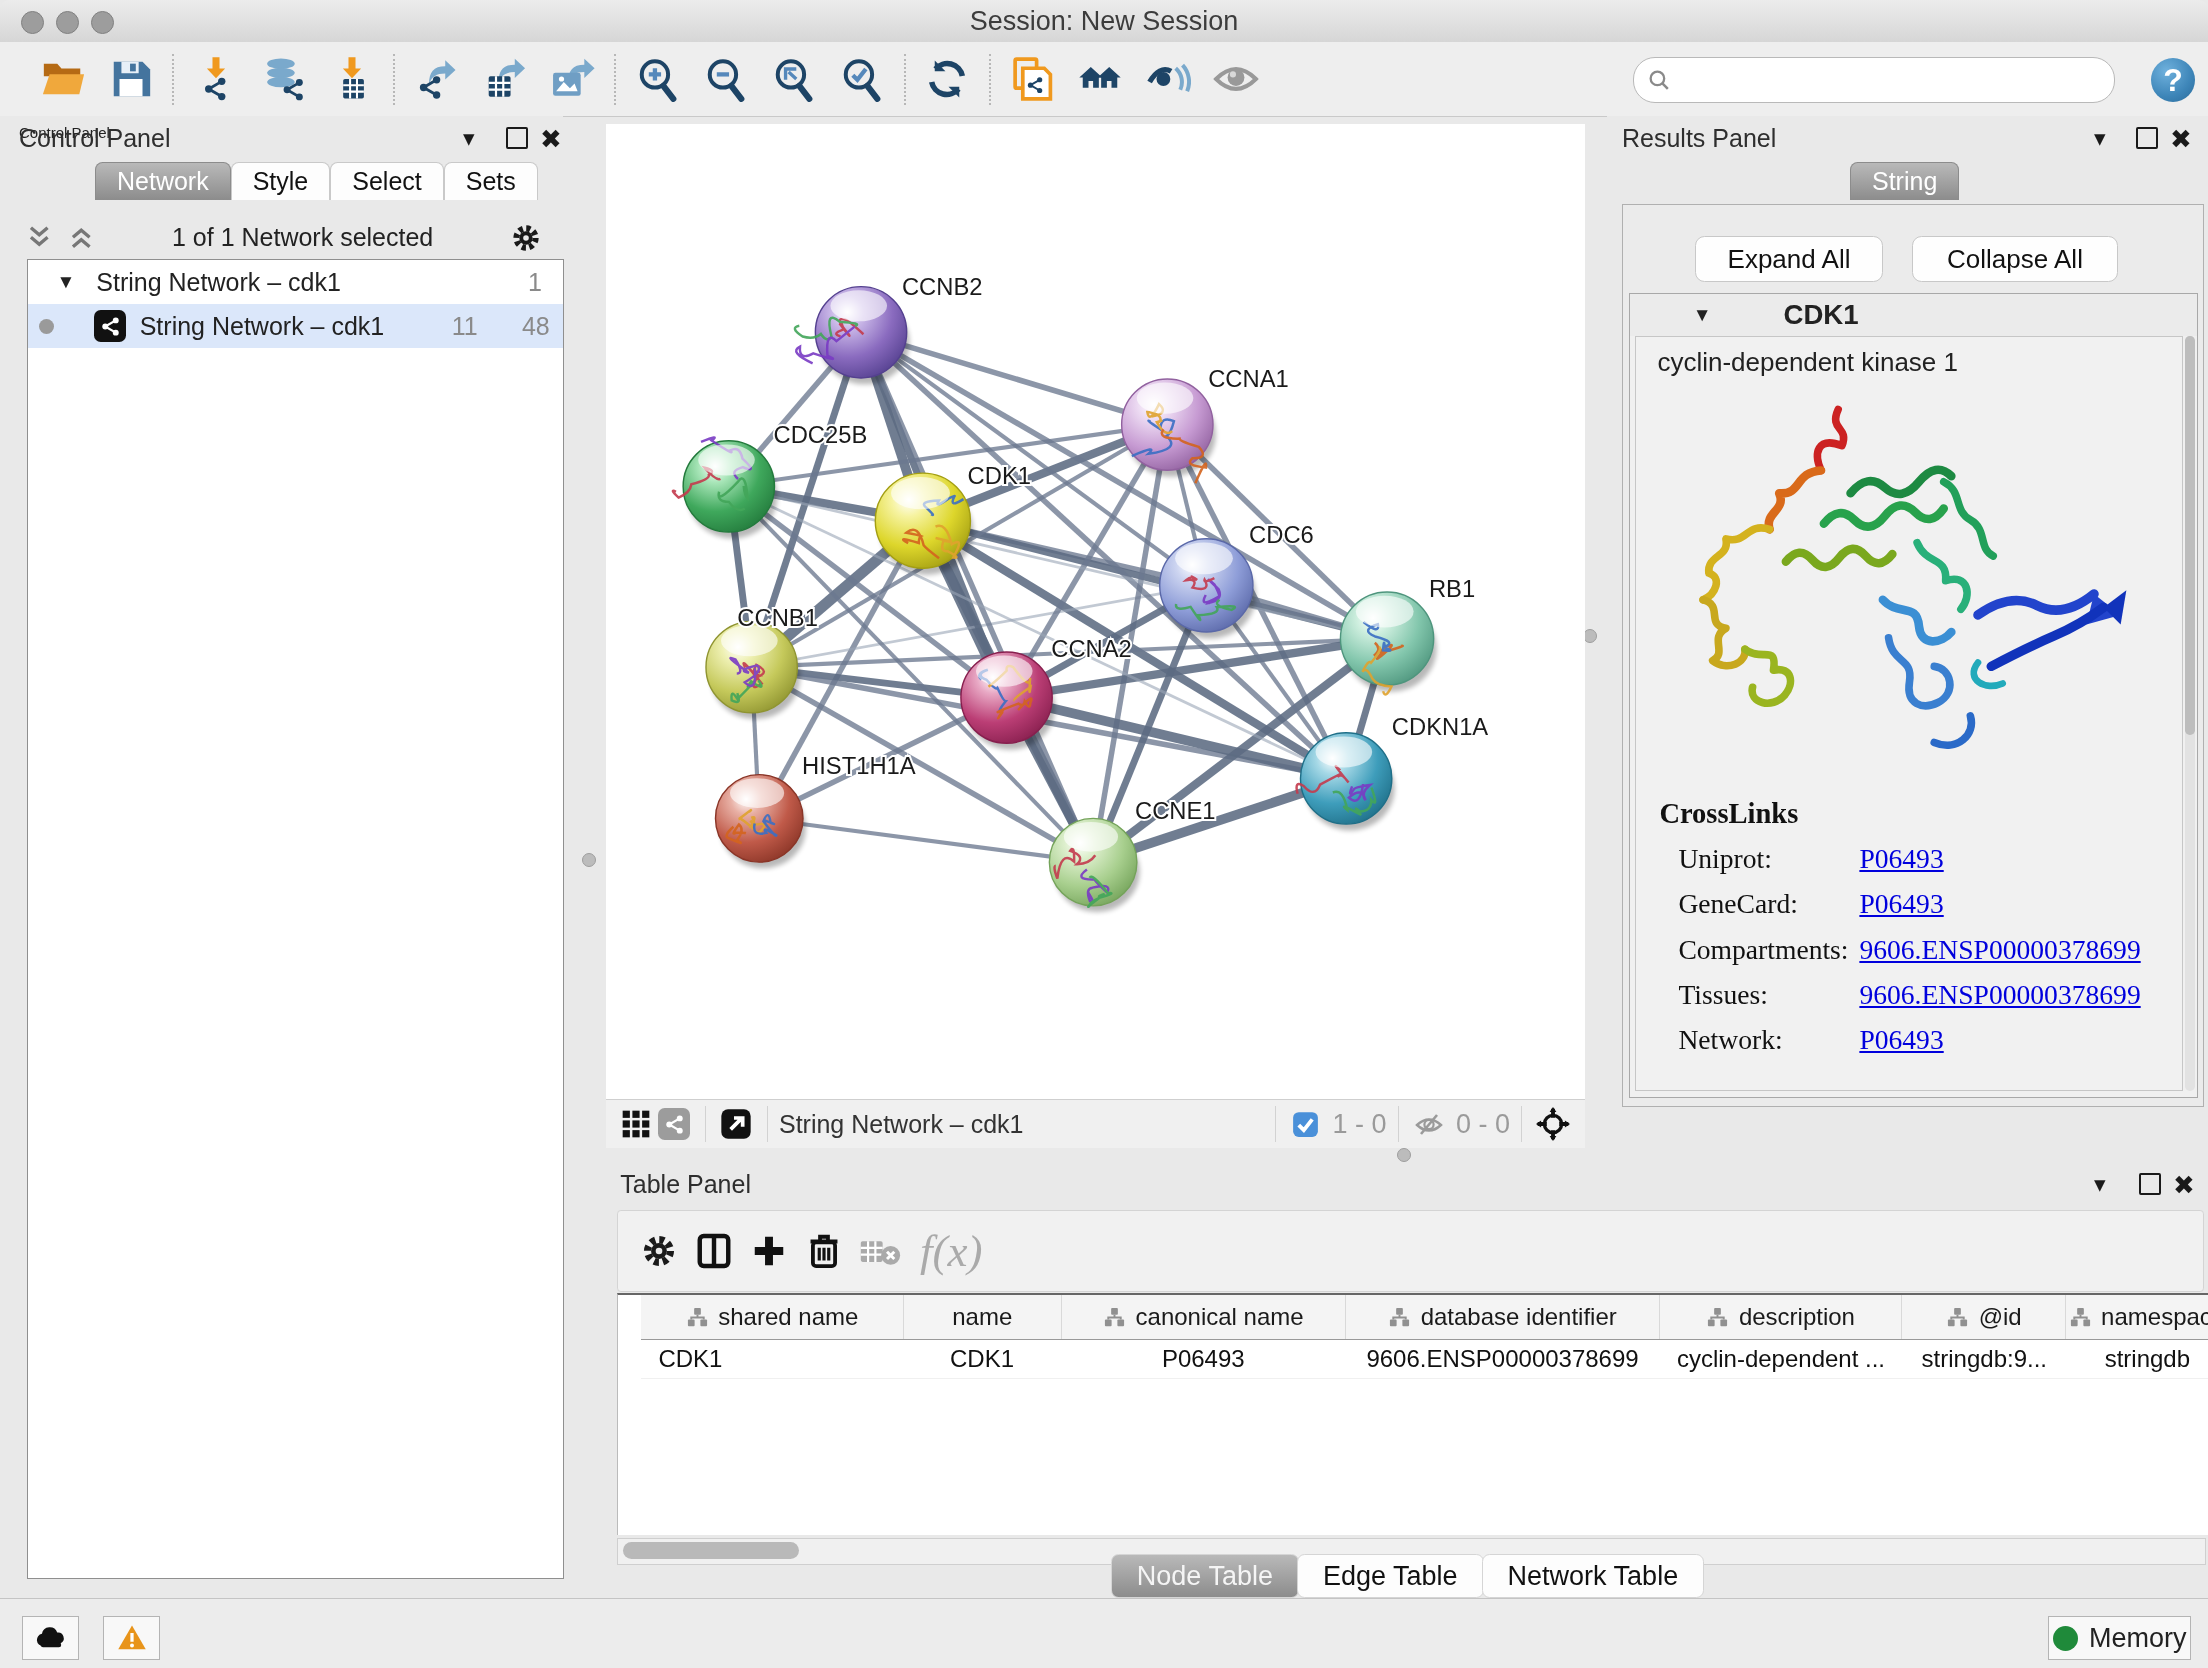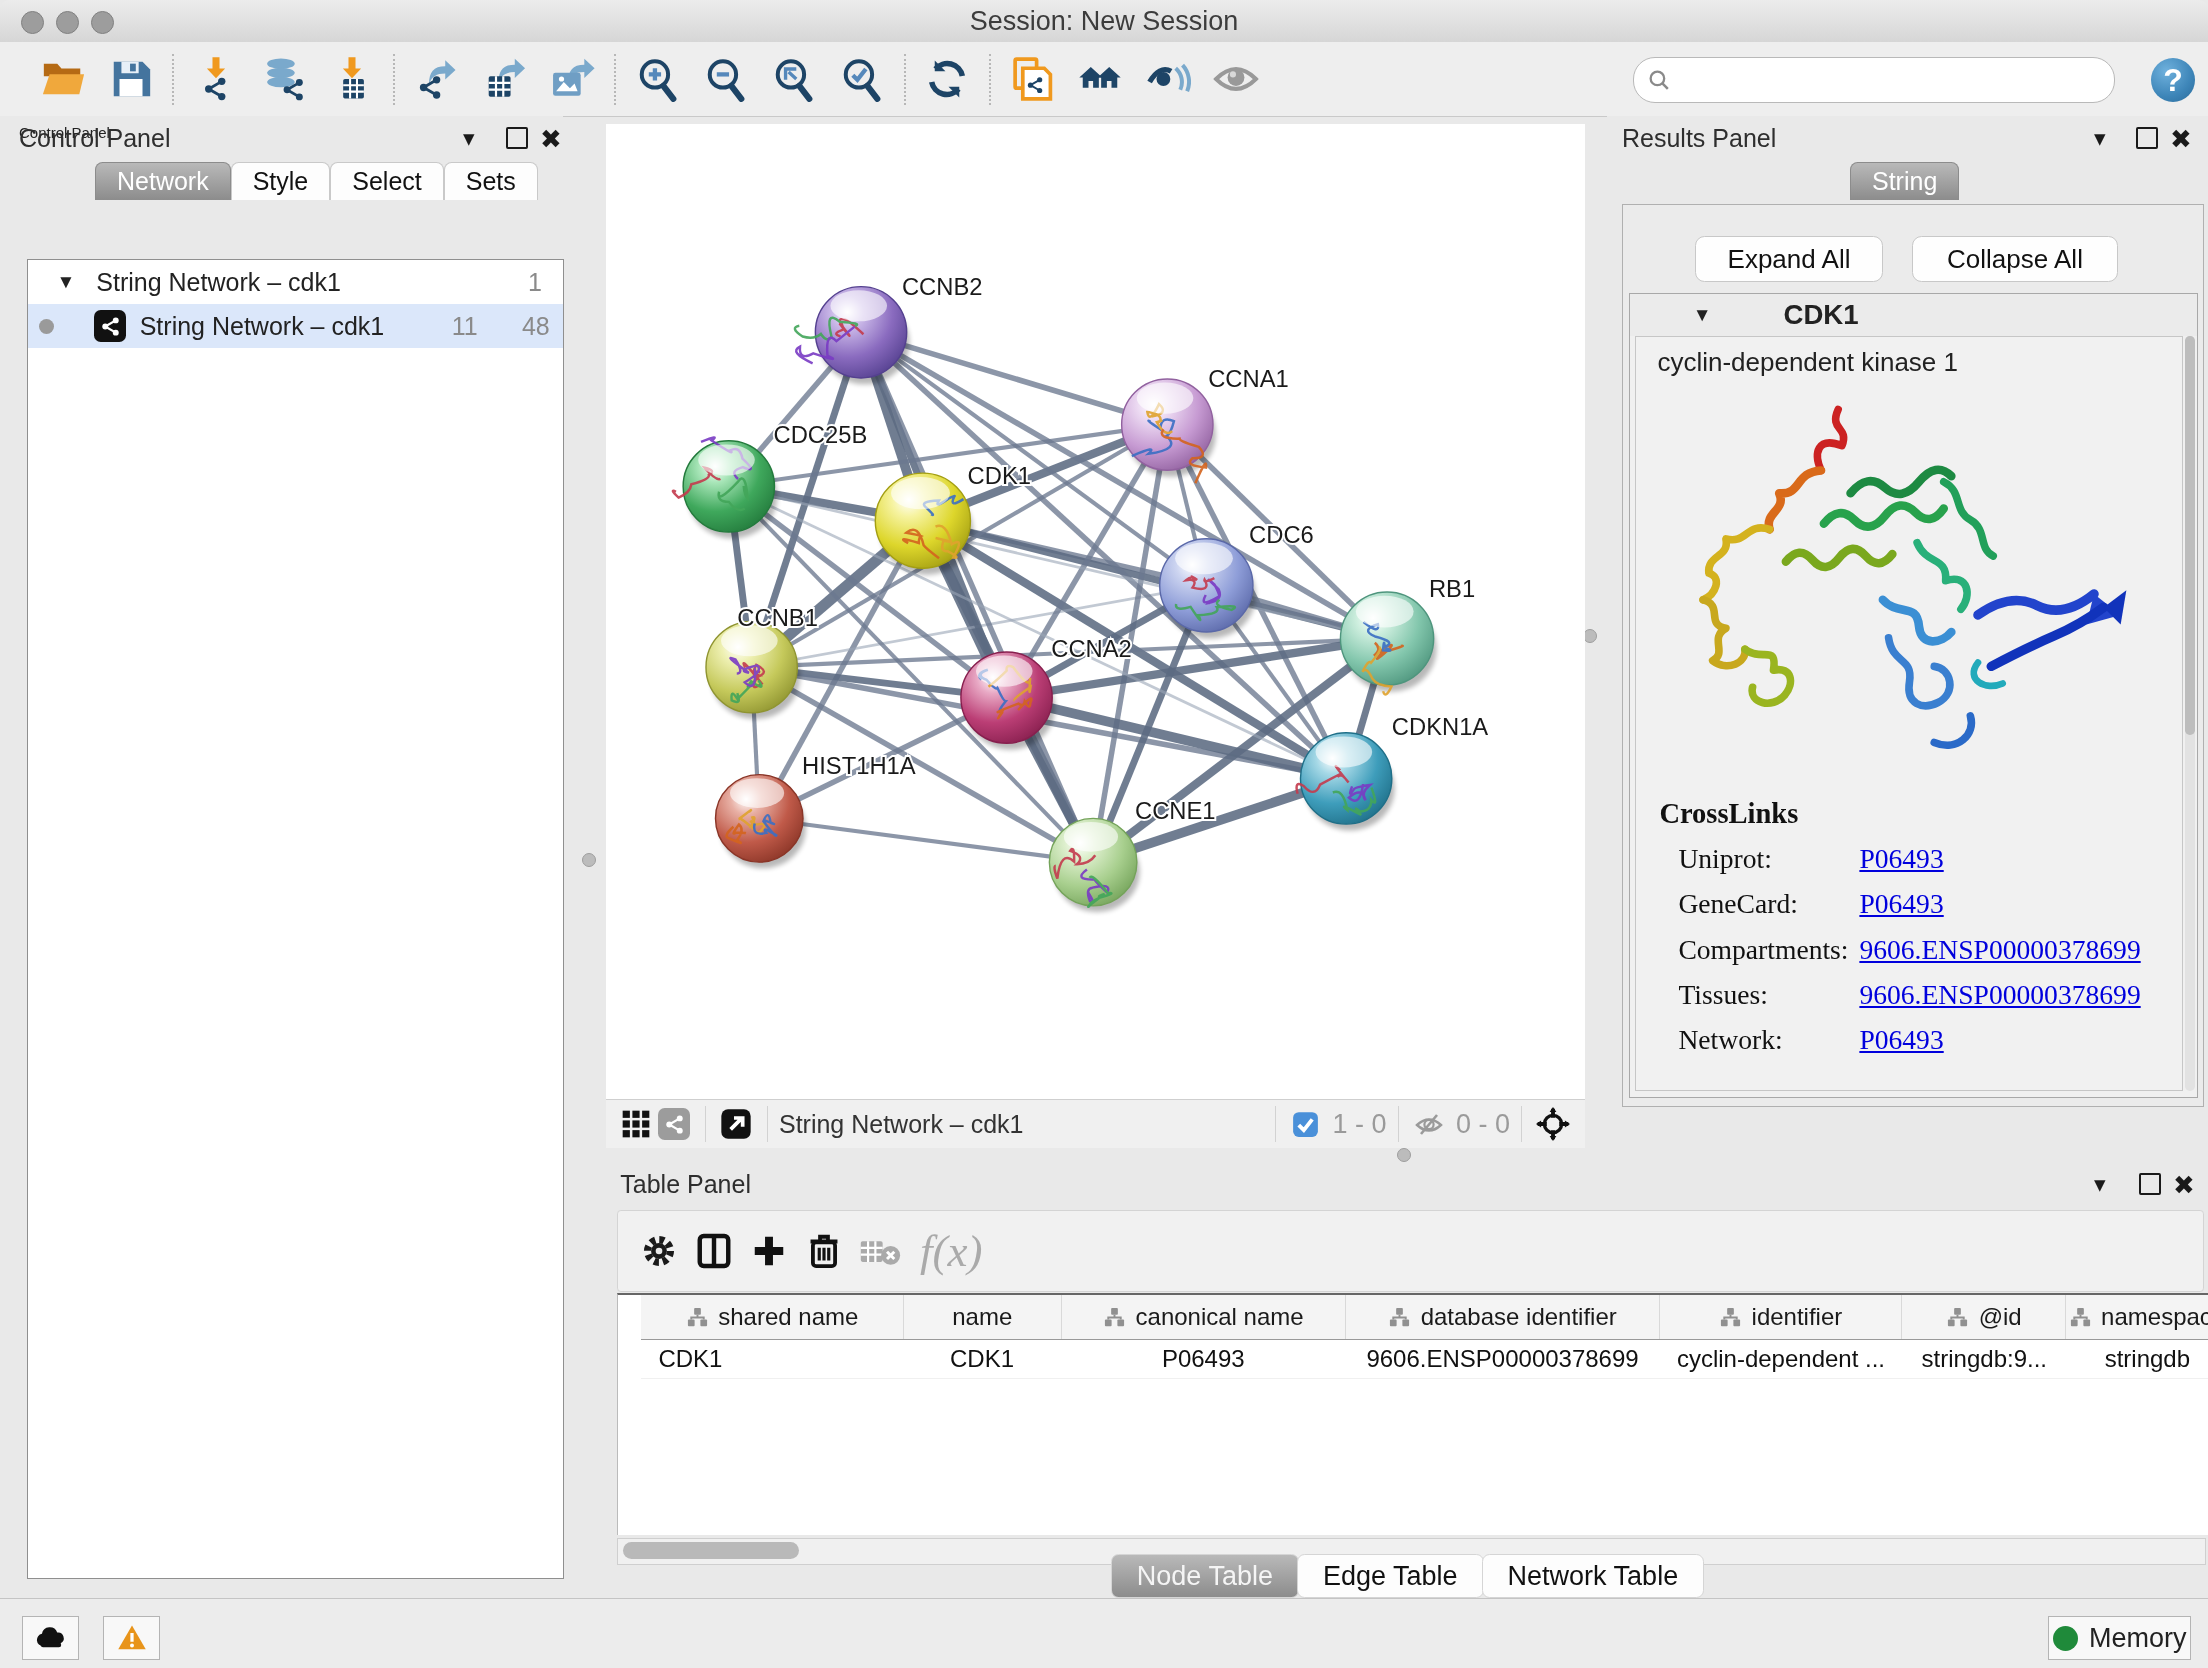"1 of 1 Network selected" div { html: none -> <div> <svg> <use></use> </svg> <svg> <use></use> </svg> <span>1 of 1 Network selected</span> <svg> <use></use> </svg> </div> }
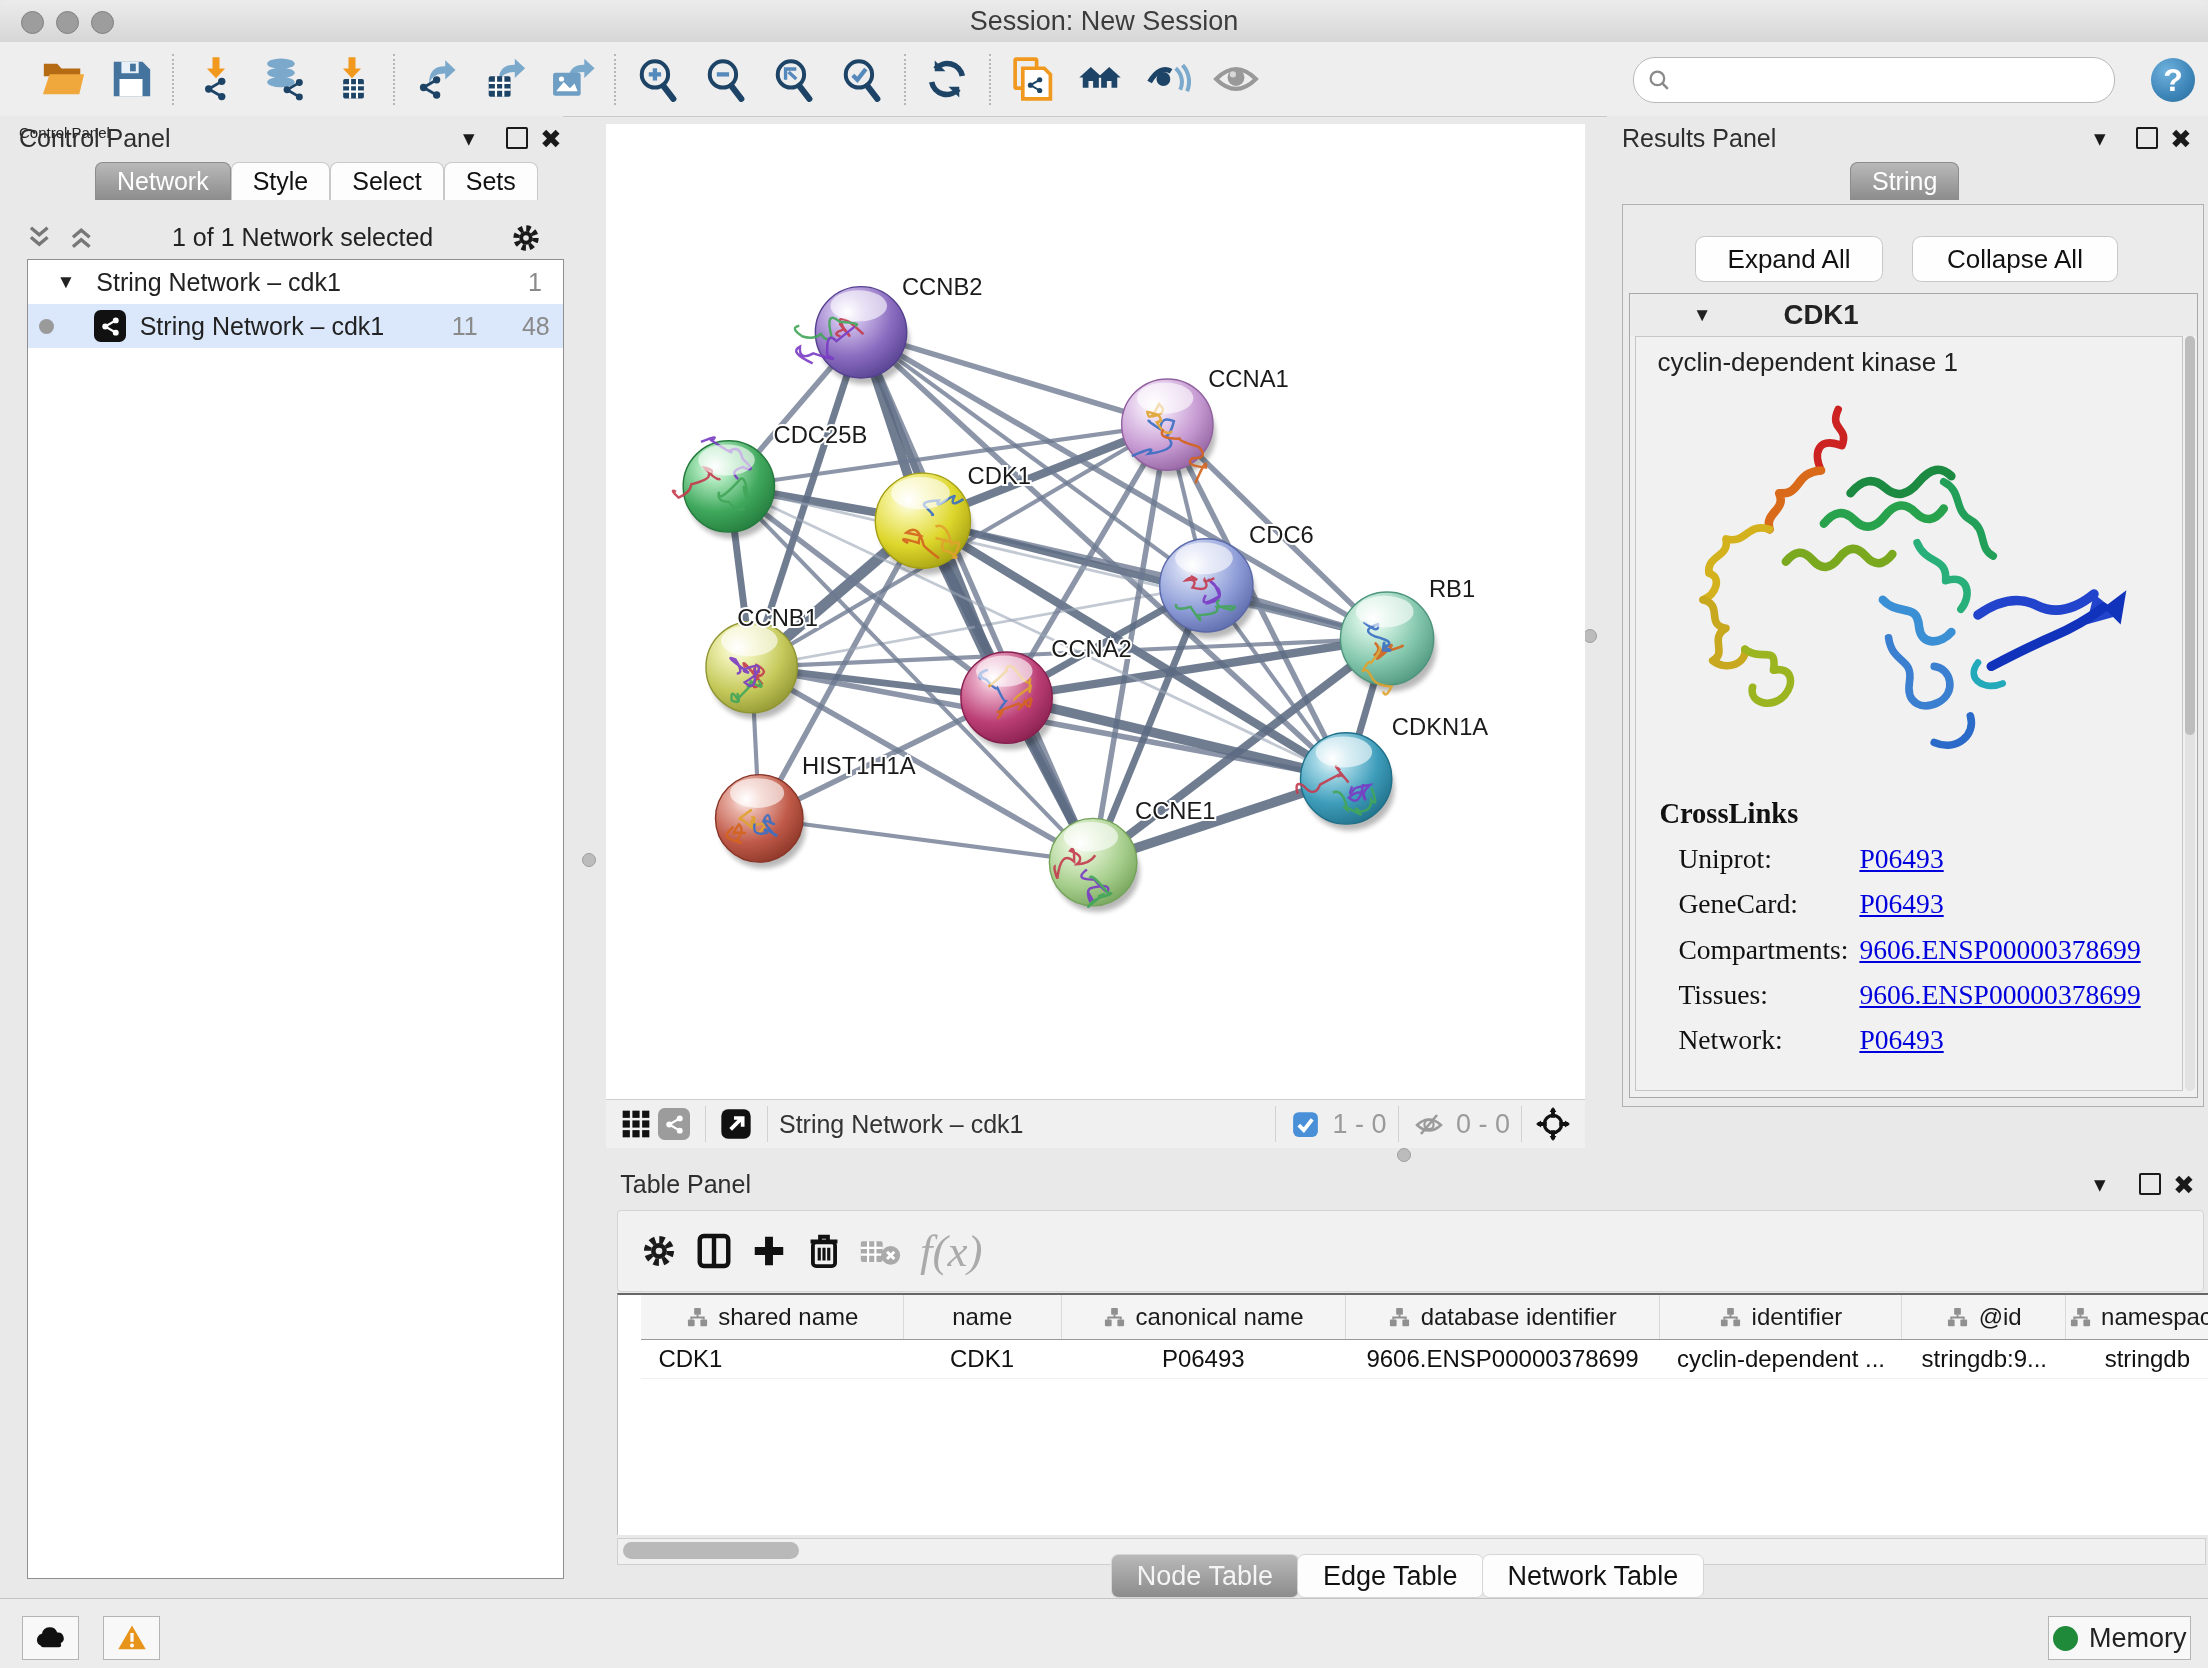"identifier" span { text: identifier -> description }
